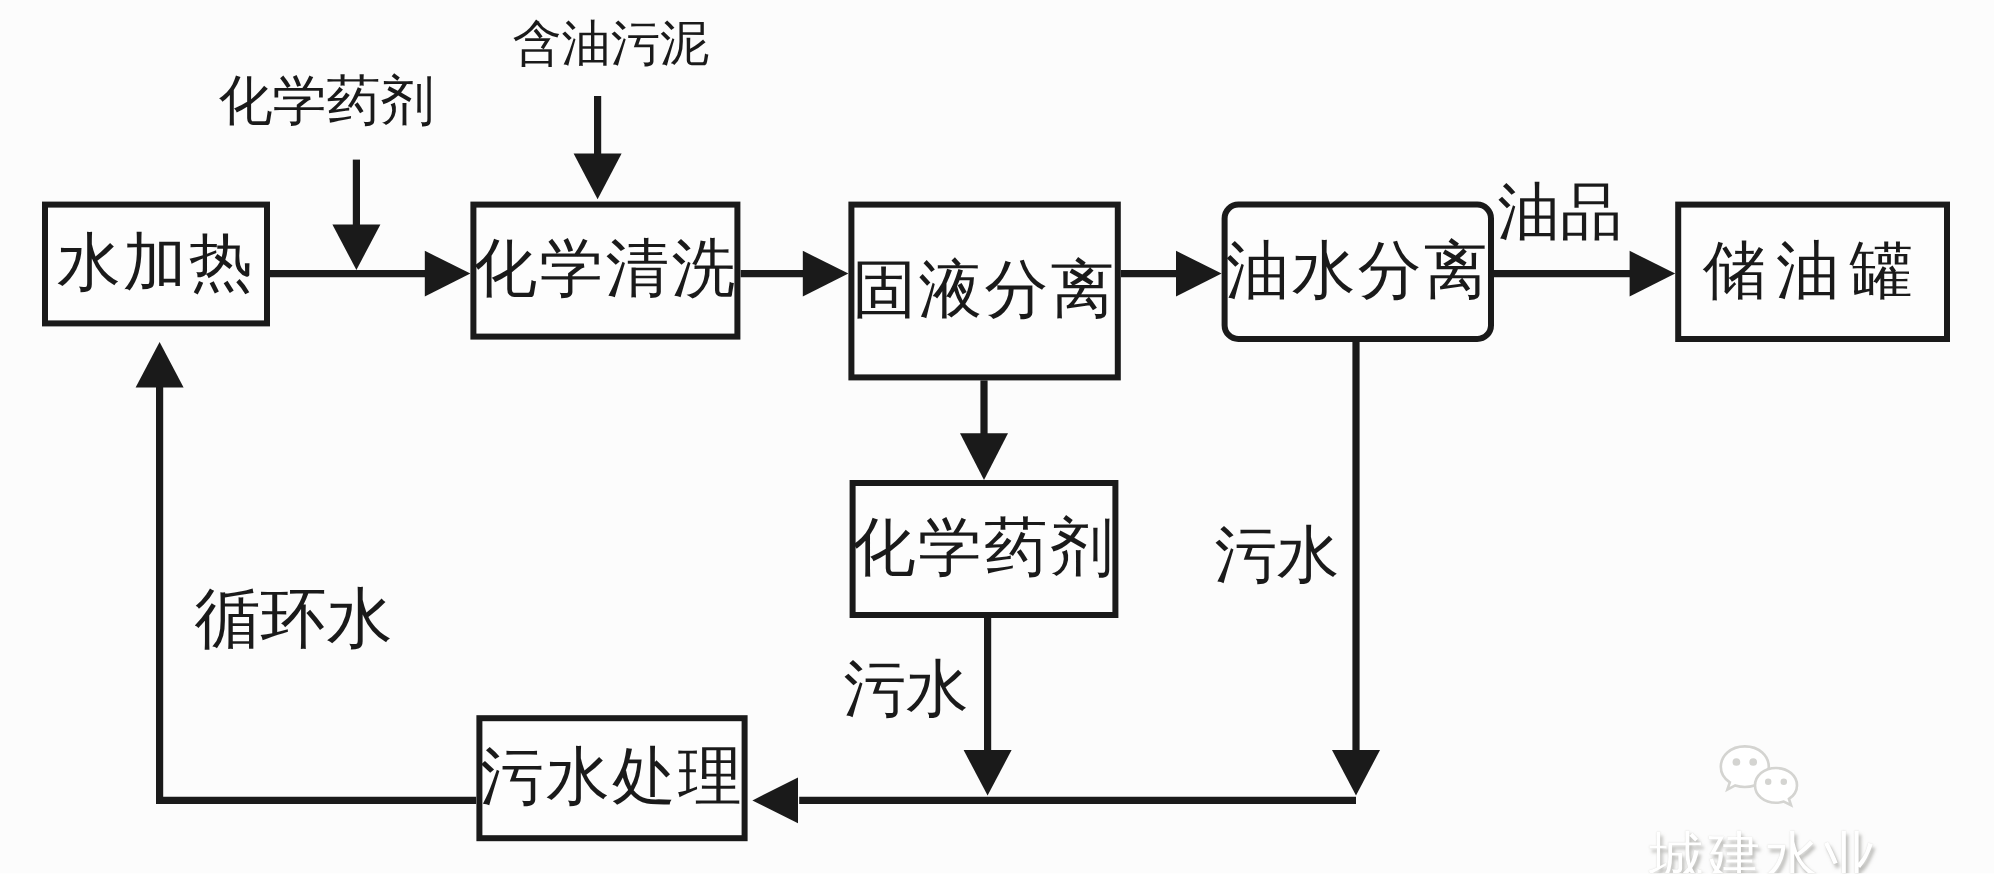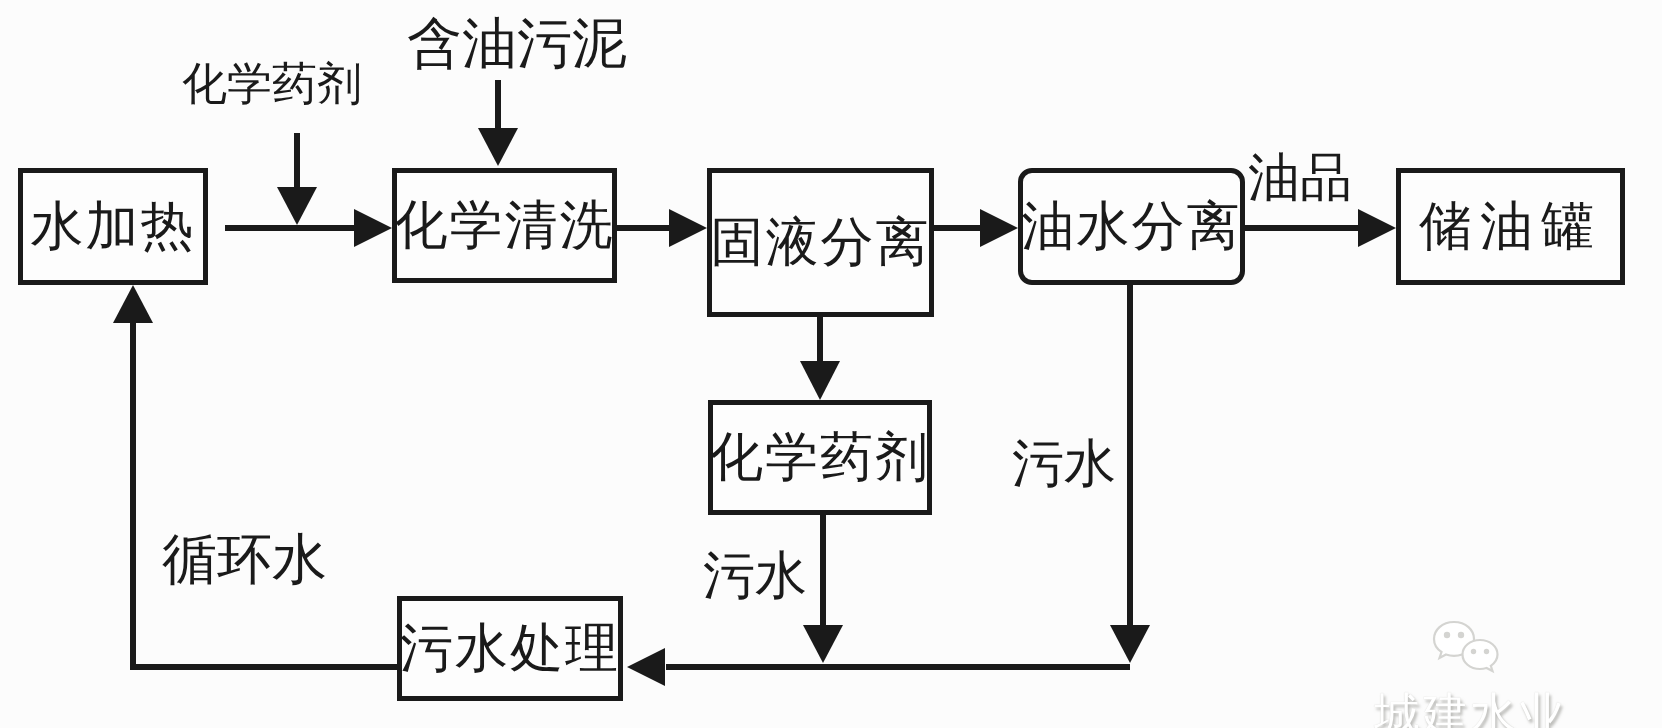"含油污泥" div.flow-label { font-size: 55px -> 41px; left: 407px -> 427px }
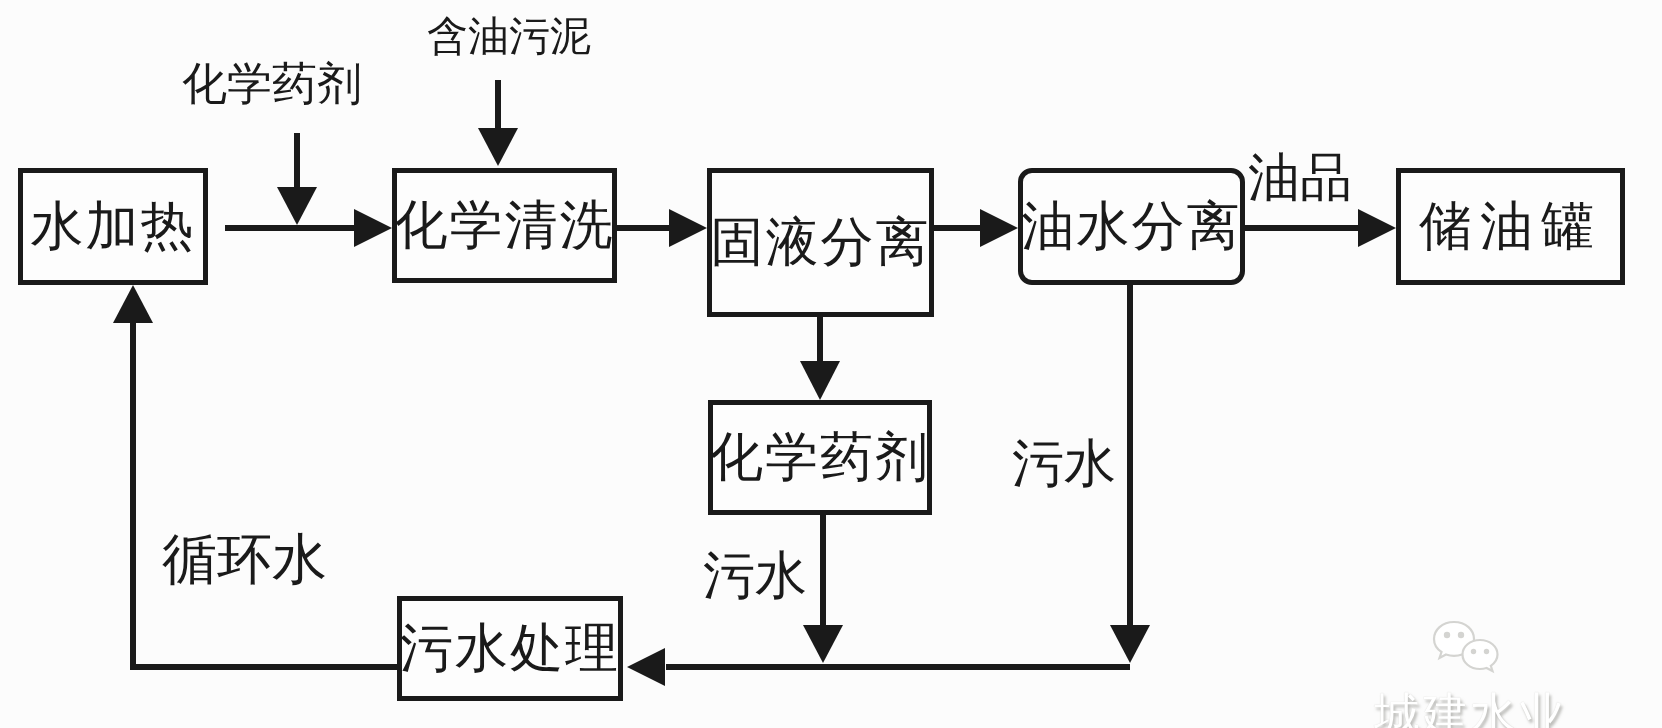"水加热" div.node { height: 117px -> 104px; left: 18px -> 35px }
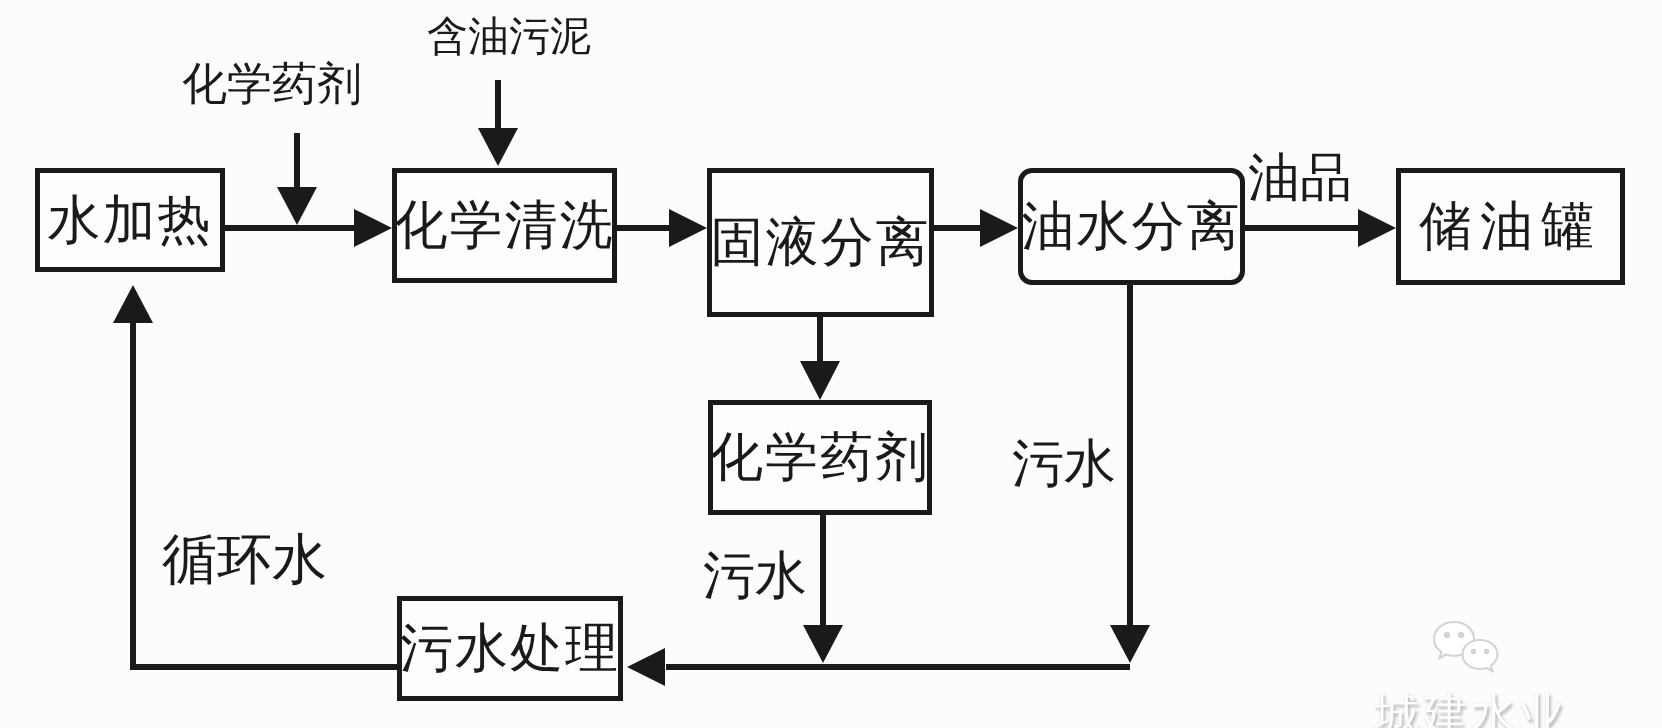"循环水" div.flow-label { top: 532px -> 488px }
